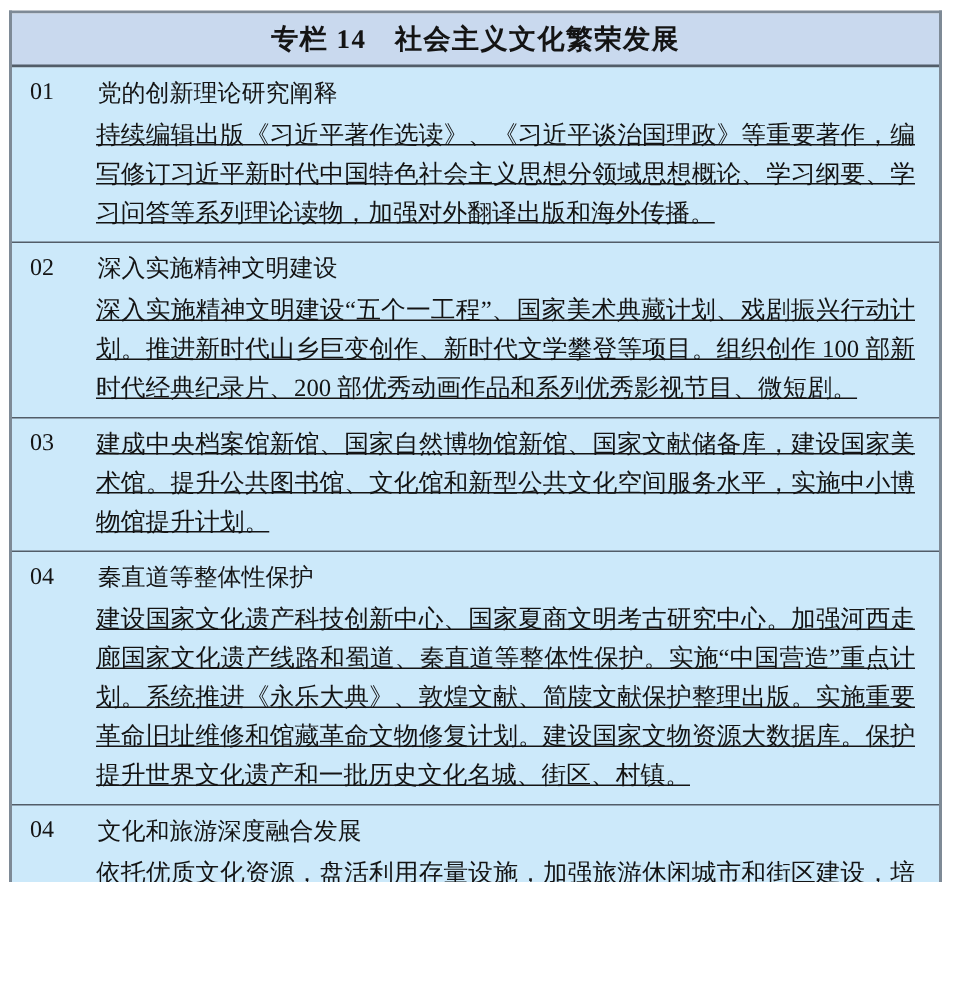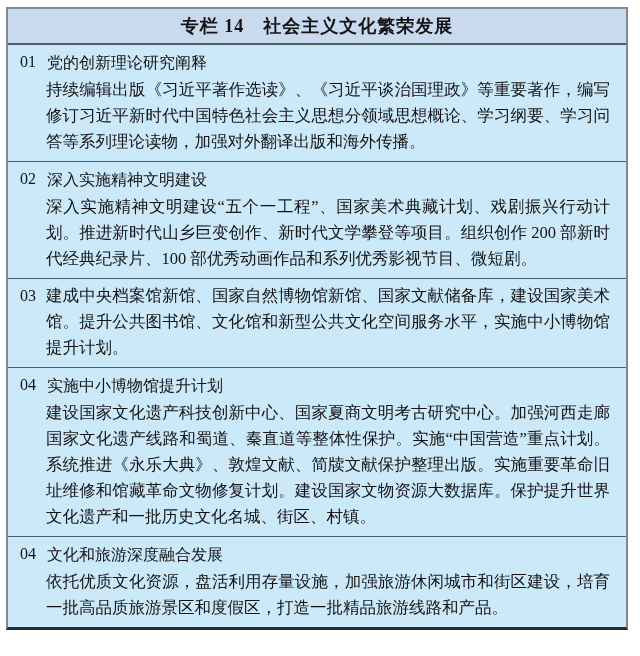"专栏 14 社会主义文化繁荣发展" .page { height: 656px -> 588px }
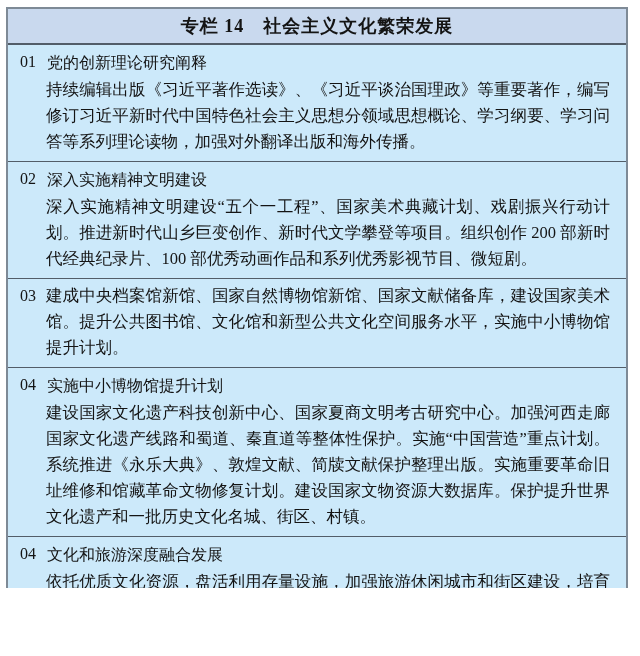"01" .sec { padding: 4px 16px 6px 38px -> 4px 16px 6px 56px }
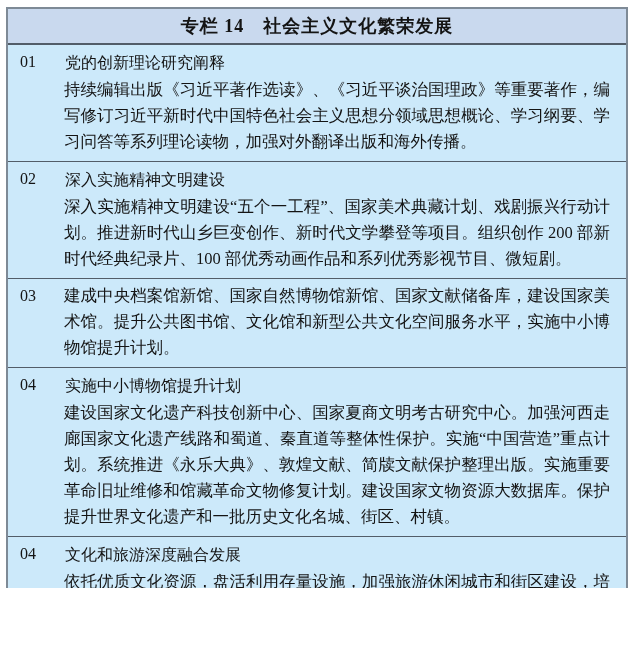"持续编辑出版《习近平著作选读》、《习近平谈治国理政》等重要著作，编写修订习近平新" .bd { text-decoration: none -> underline }
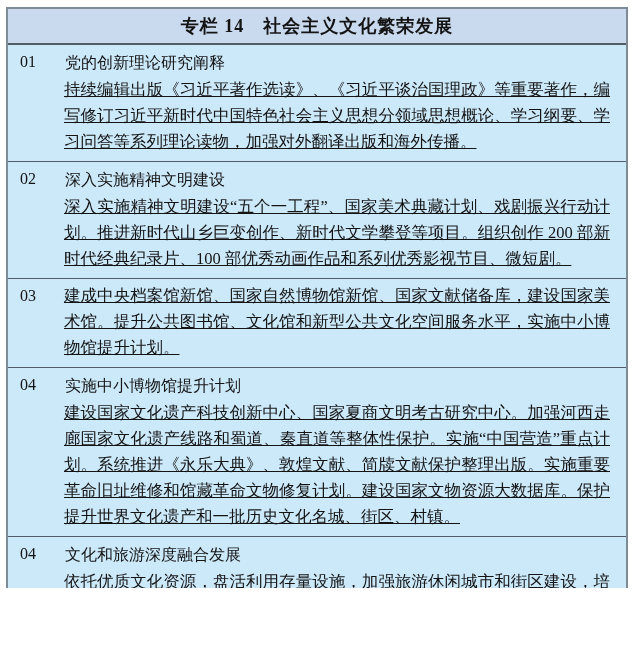"深入实施精神文明建设“五个一工程”、国家美术典藏计划、戏剧振兴行动计划。推进新时" p.bd { text: 200 部新时代经典纪录片、100 -> 100 部新时代经典纪录片、200 }
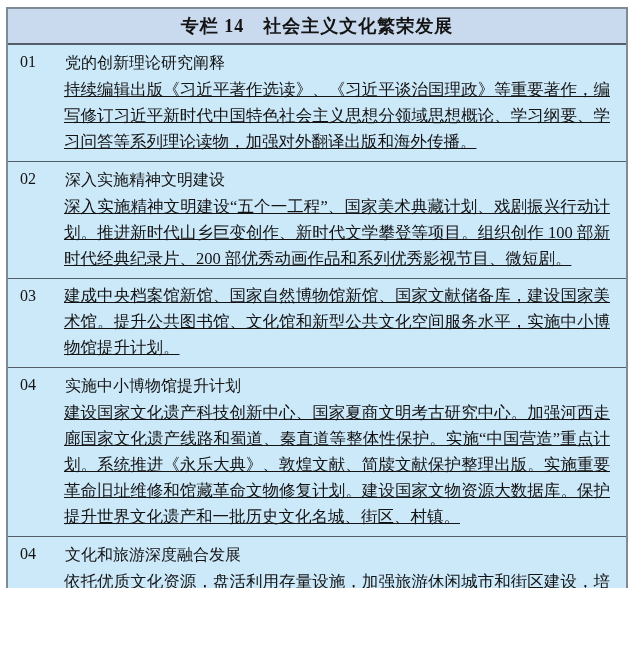"实施中小博物馆提升计划" h3.hd { text: 实施中小博物馆提升计划 -> 秦直道等整体性保护 }
